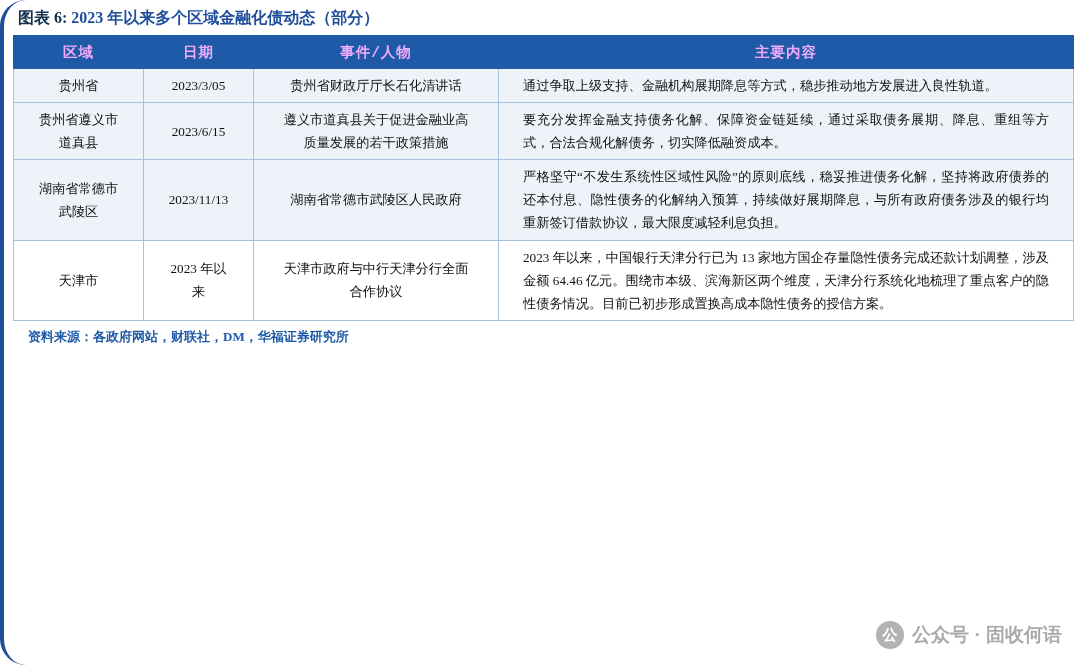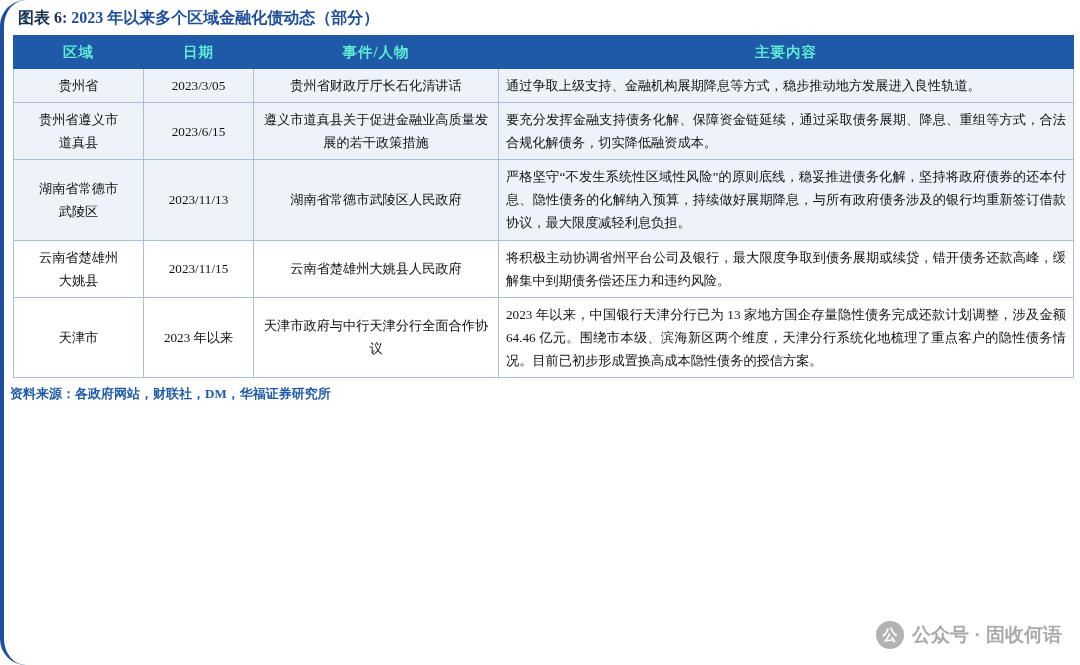"区域" table.main th { color: #5eead4 -> #f0abfc; font-family: none -> Liberation Mono, monospace }
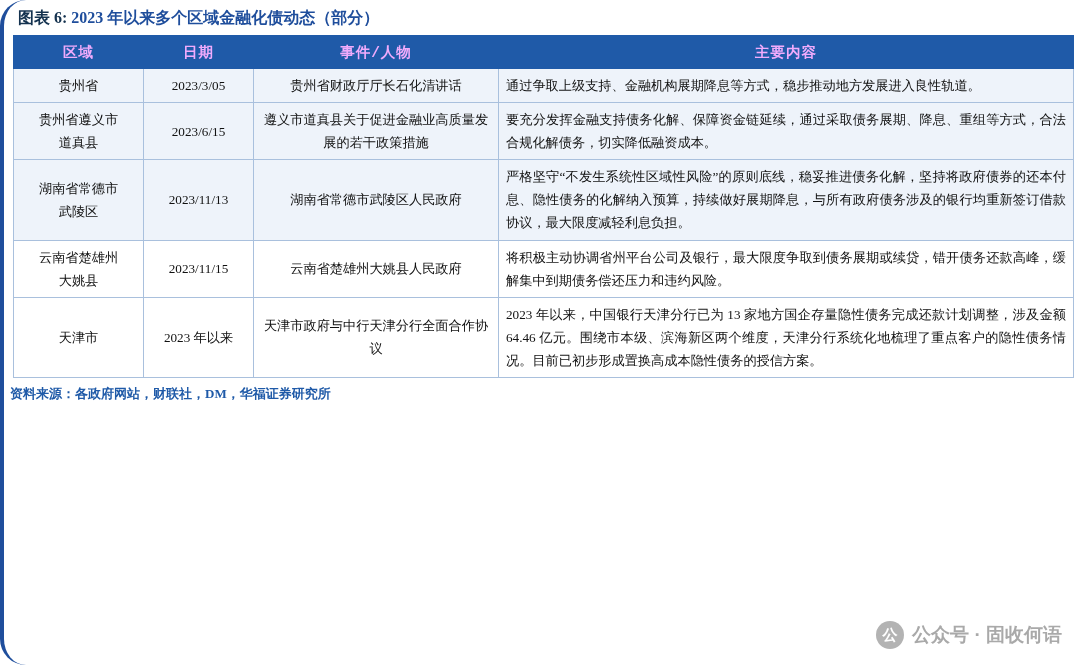"贵州省" table.main td { padding: 5px 7px -> 5px 24px }
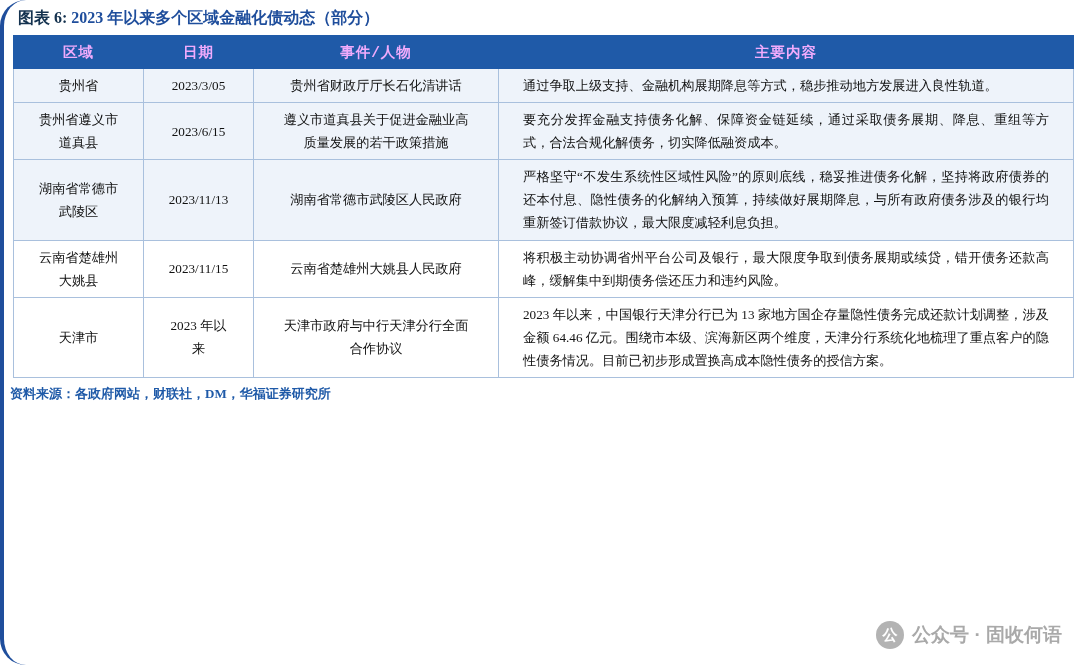"云南省楚雄州" tr.plain { html: <tr> <td>云南省楚雄州<br>大姚县</td> <td>2023/11/15</td> <td>云南省楚雄州大姚县人民政府</td> <td>将积极主动协调省州平台公司及银行，最大限度争取到债务展期或续贷，错开债务还款高峰，缓解集中到期债务偿还压力和违约风险。</td> </tr> -> none }
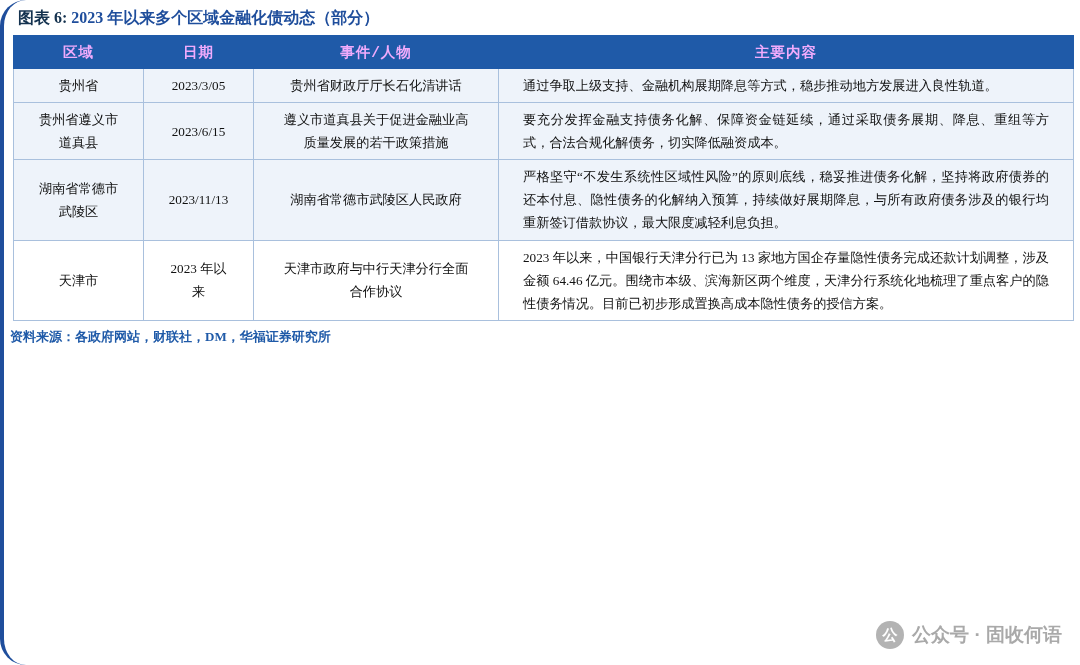"资料来源：各政府网站，财联社，DM，华福证券研究所" .src { padding-left: 6px -> 24px }
